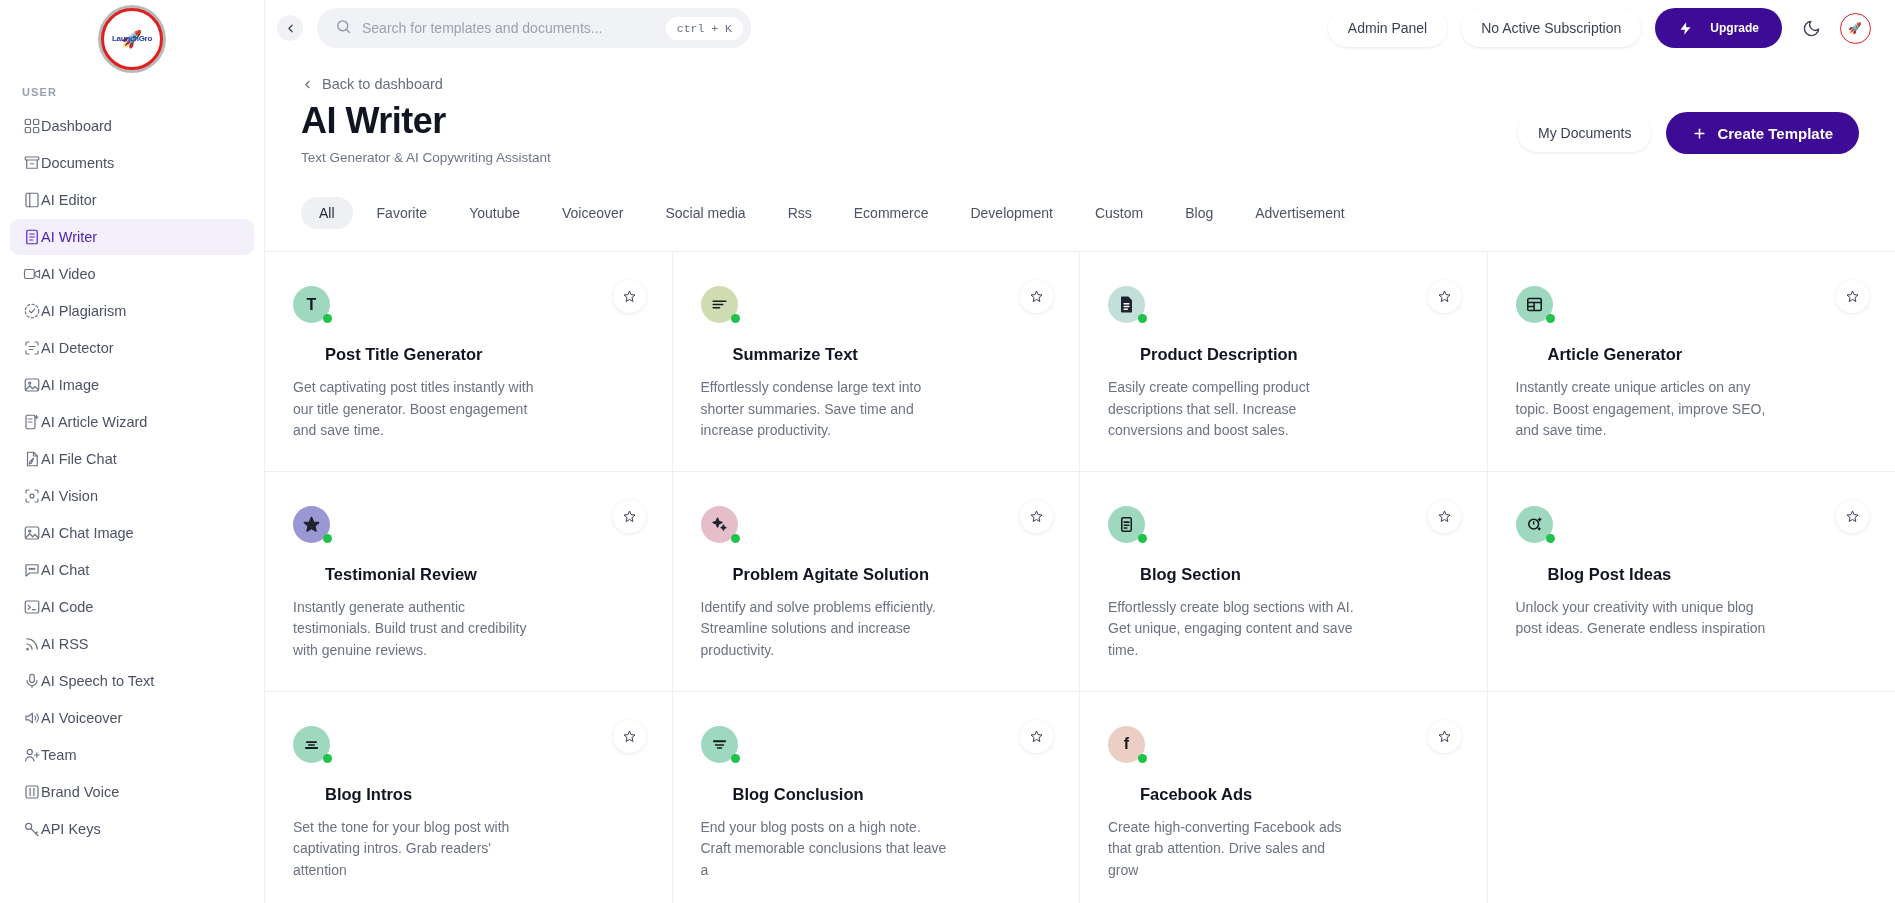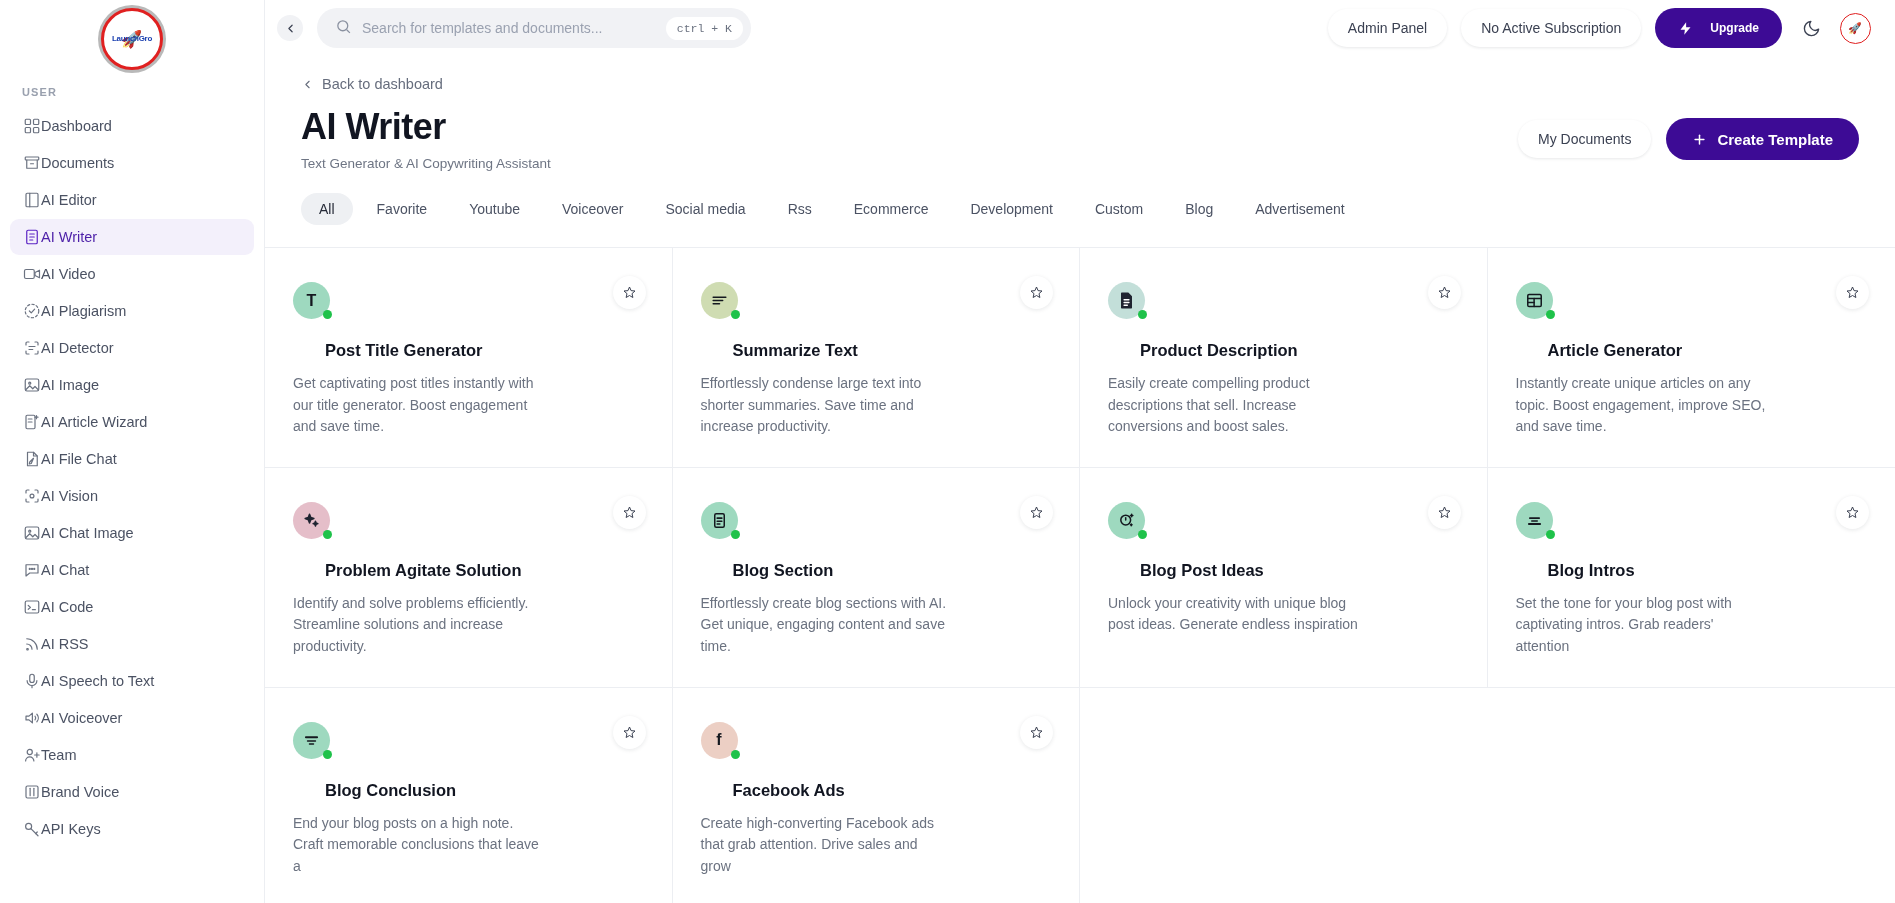"Back to dashboard" .back-link { margin-bottom: 14px -> 8px }
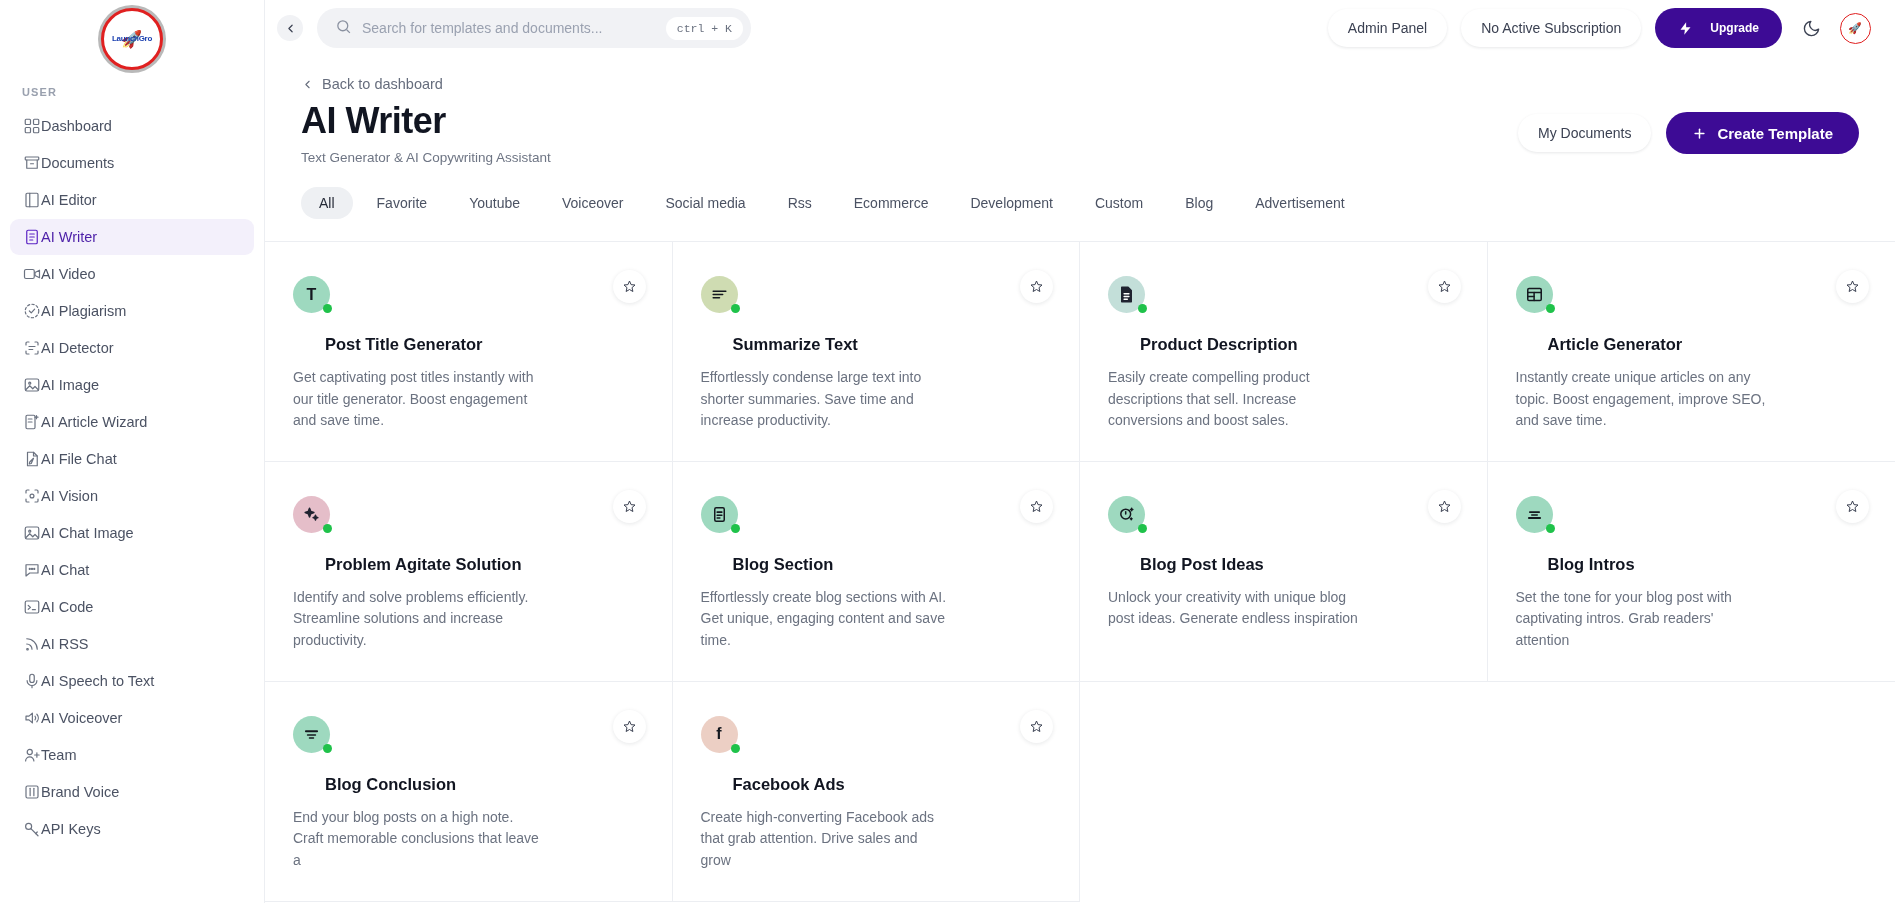"All" .tabs { margin-top: 22px -> 32px }
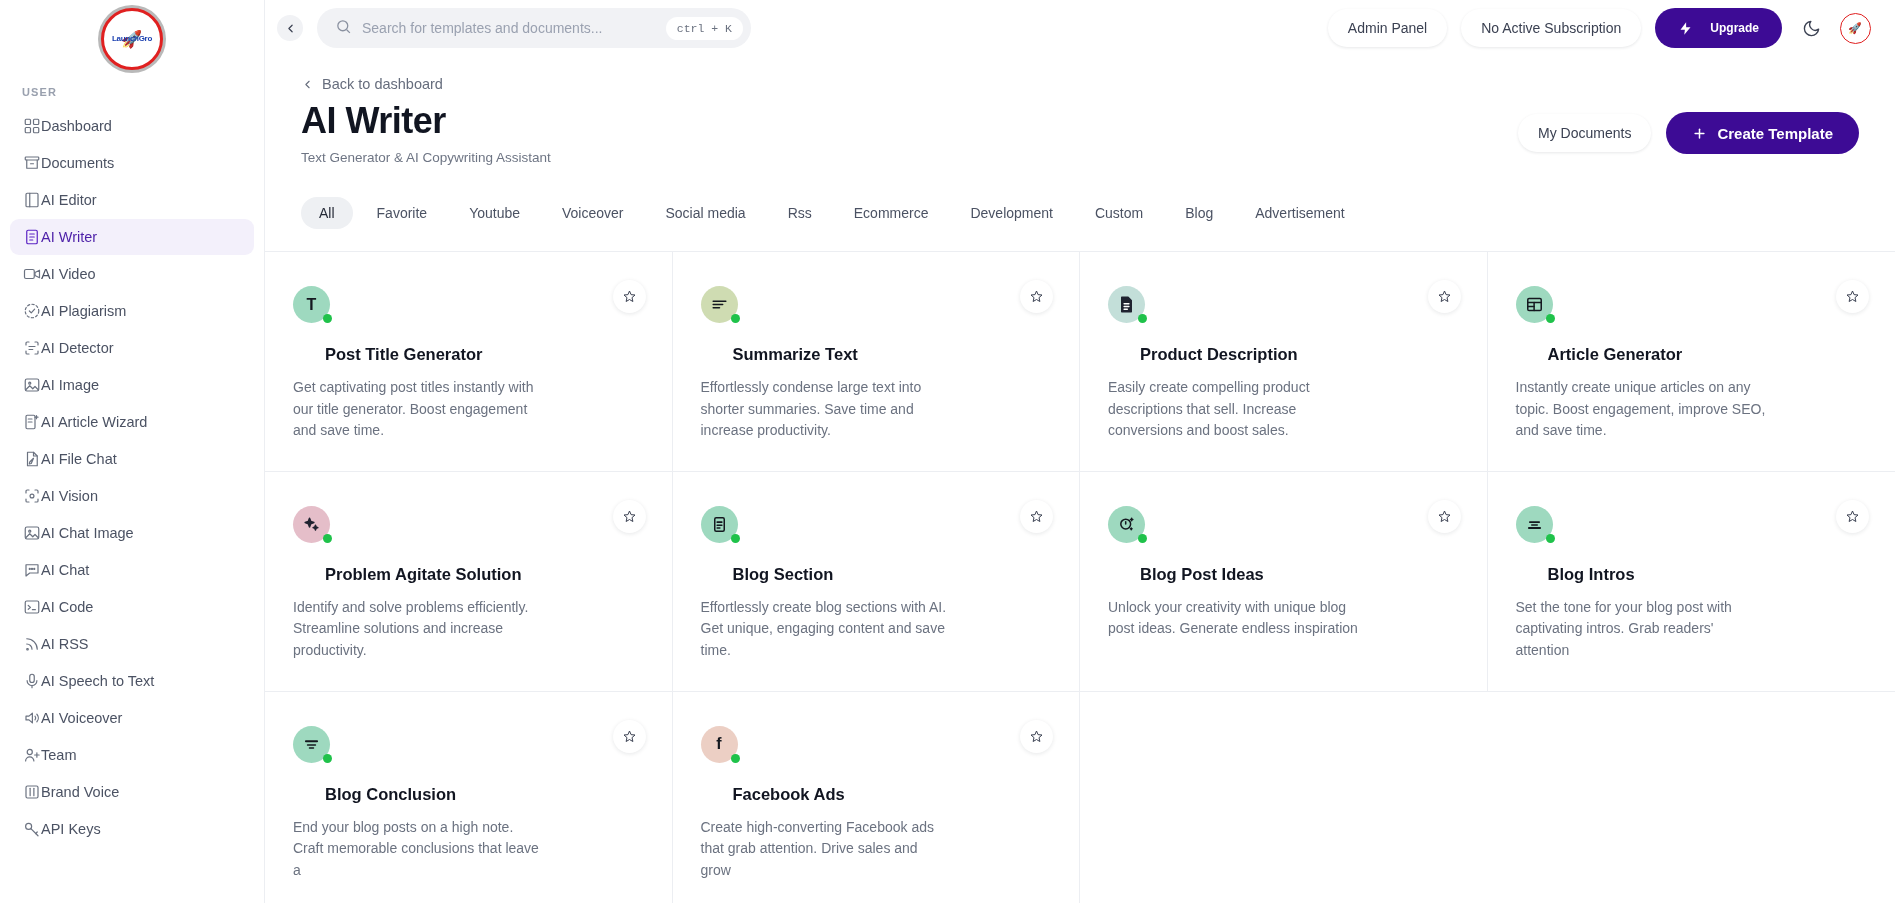"Testimonial Review" div.card { html: none -> <div> <div> <svg> <polygon></polygon> </svg> <span></span> </div> <button> <svg> <polygon></polygon> </svg> </button> <div>Testimonial Review</div> <div>Instantly generate authentic testimonials. Build trust and credibility with genuine reviews.</div> </div> }
